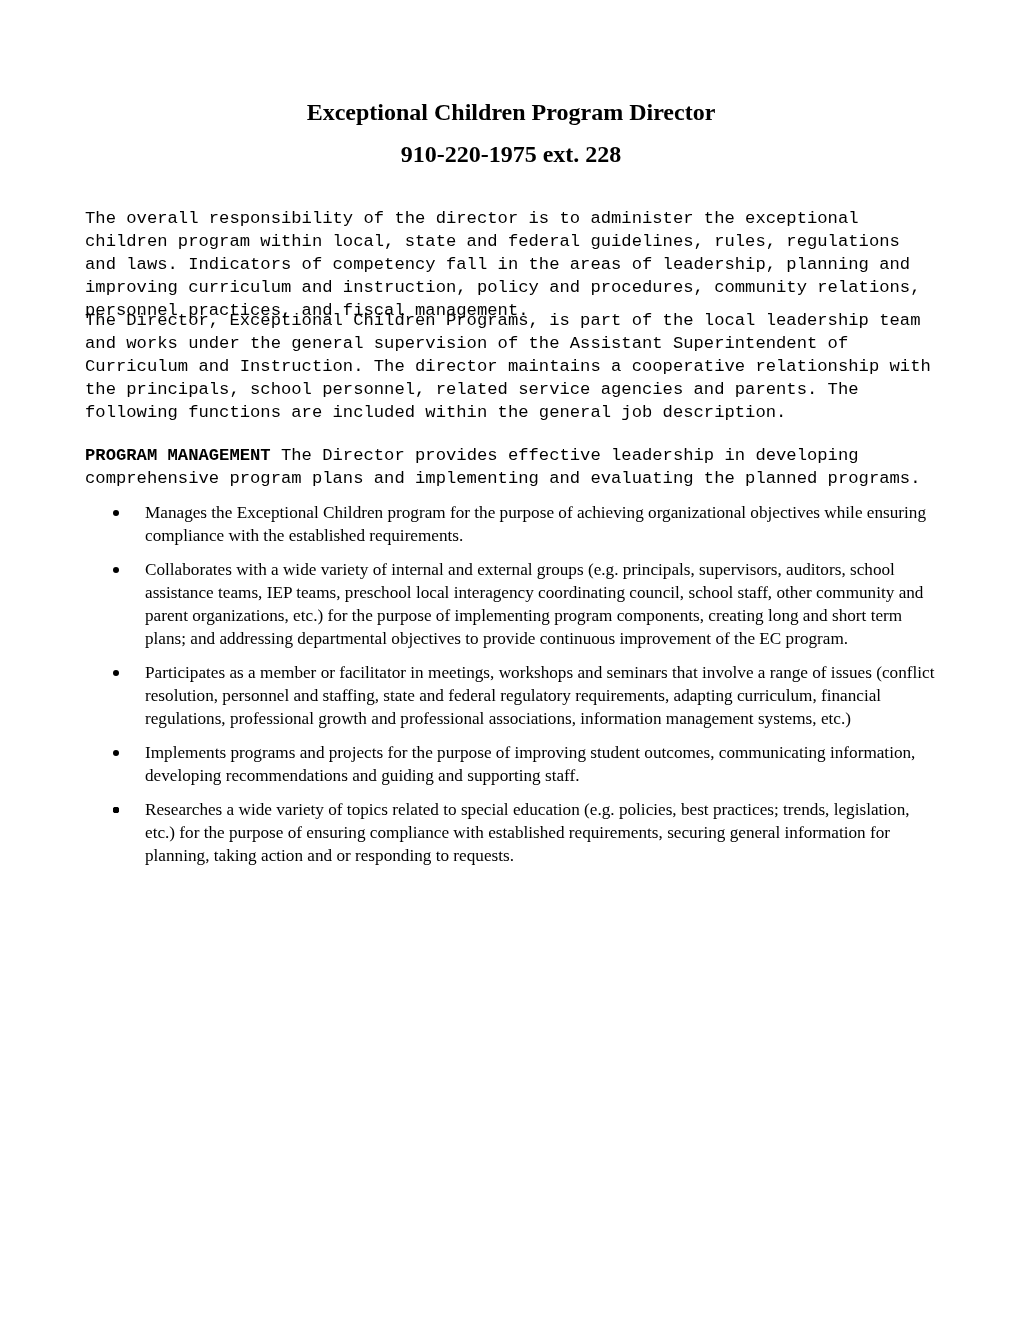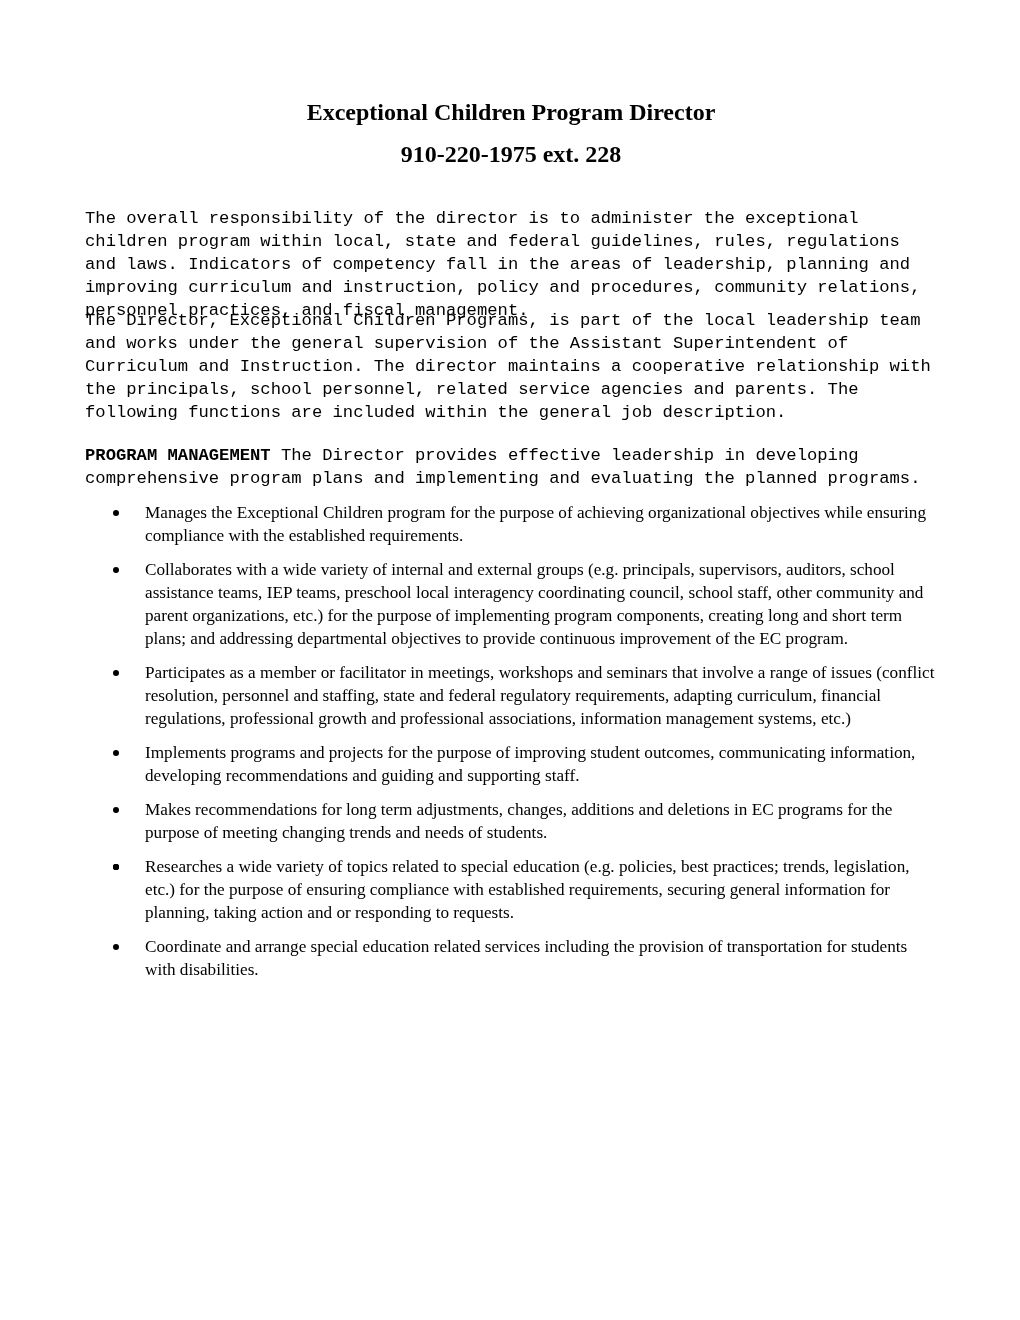"Makes recommendations for long term" span { html: <span>Makes recommendations for long term adjustments, changes, additions and deletions in EC programs for the purpose of meeting changing trends and needs of students.</span> -> none }
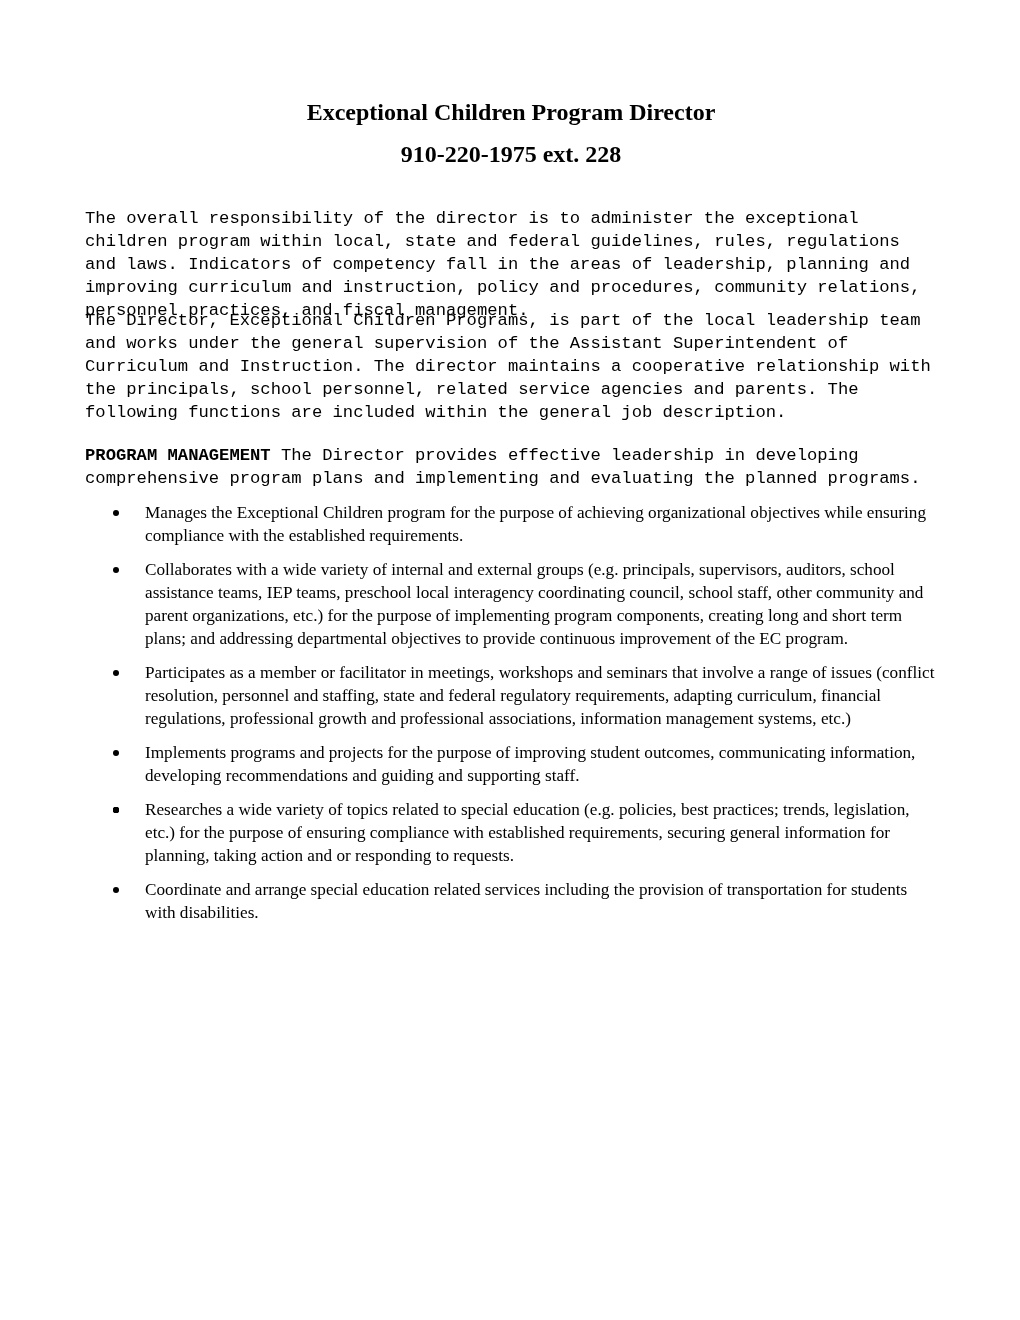"Coordinate and arrange special education" li { html: <li><span></span><span>Coordinate and arrange special education related services including the provision of transportation for students with disabilities.</span></li> -> none }
